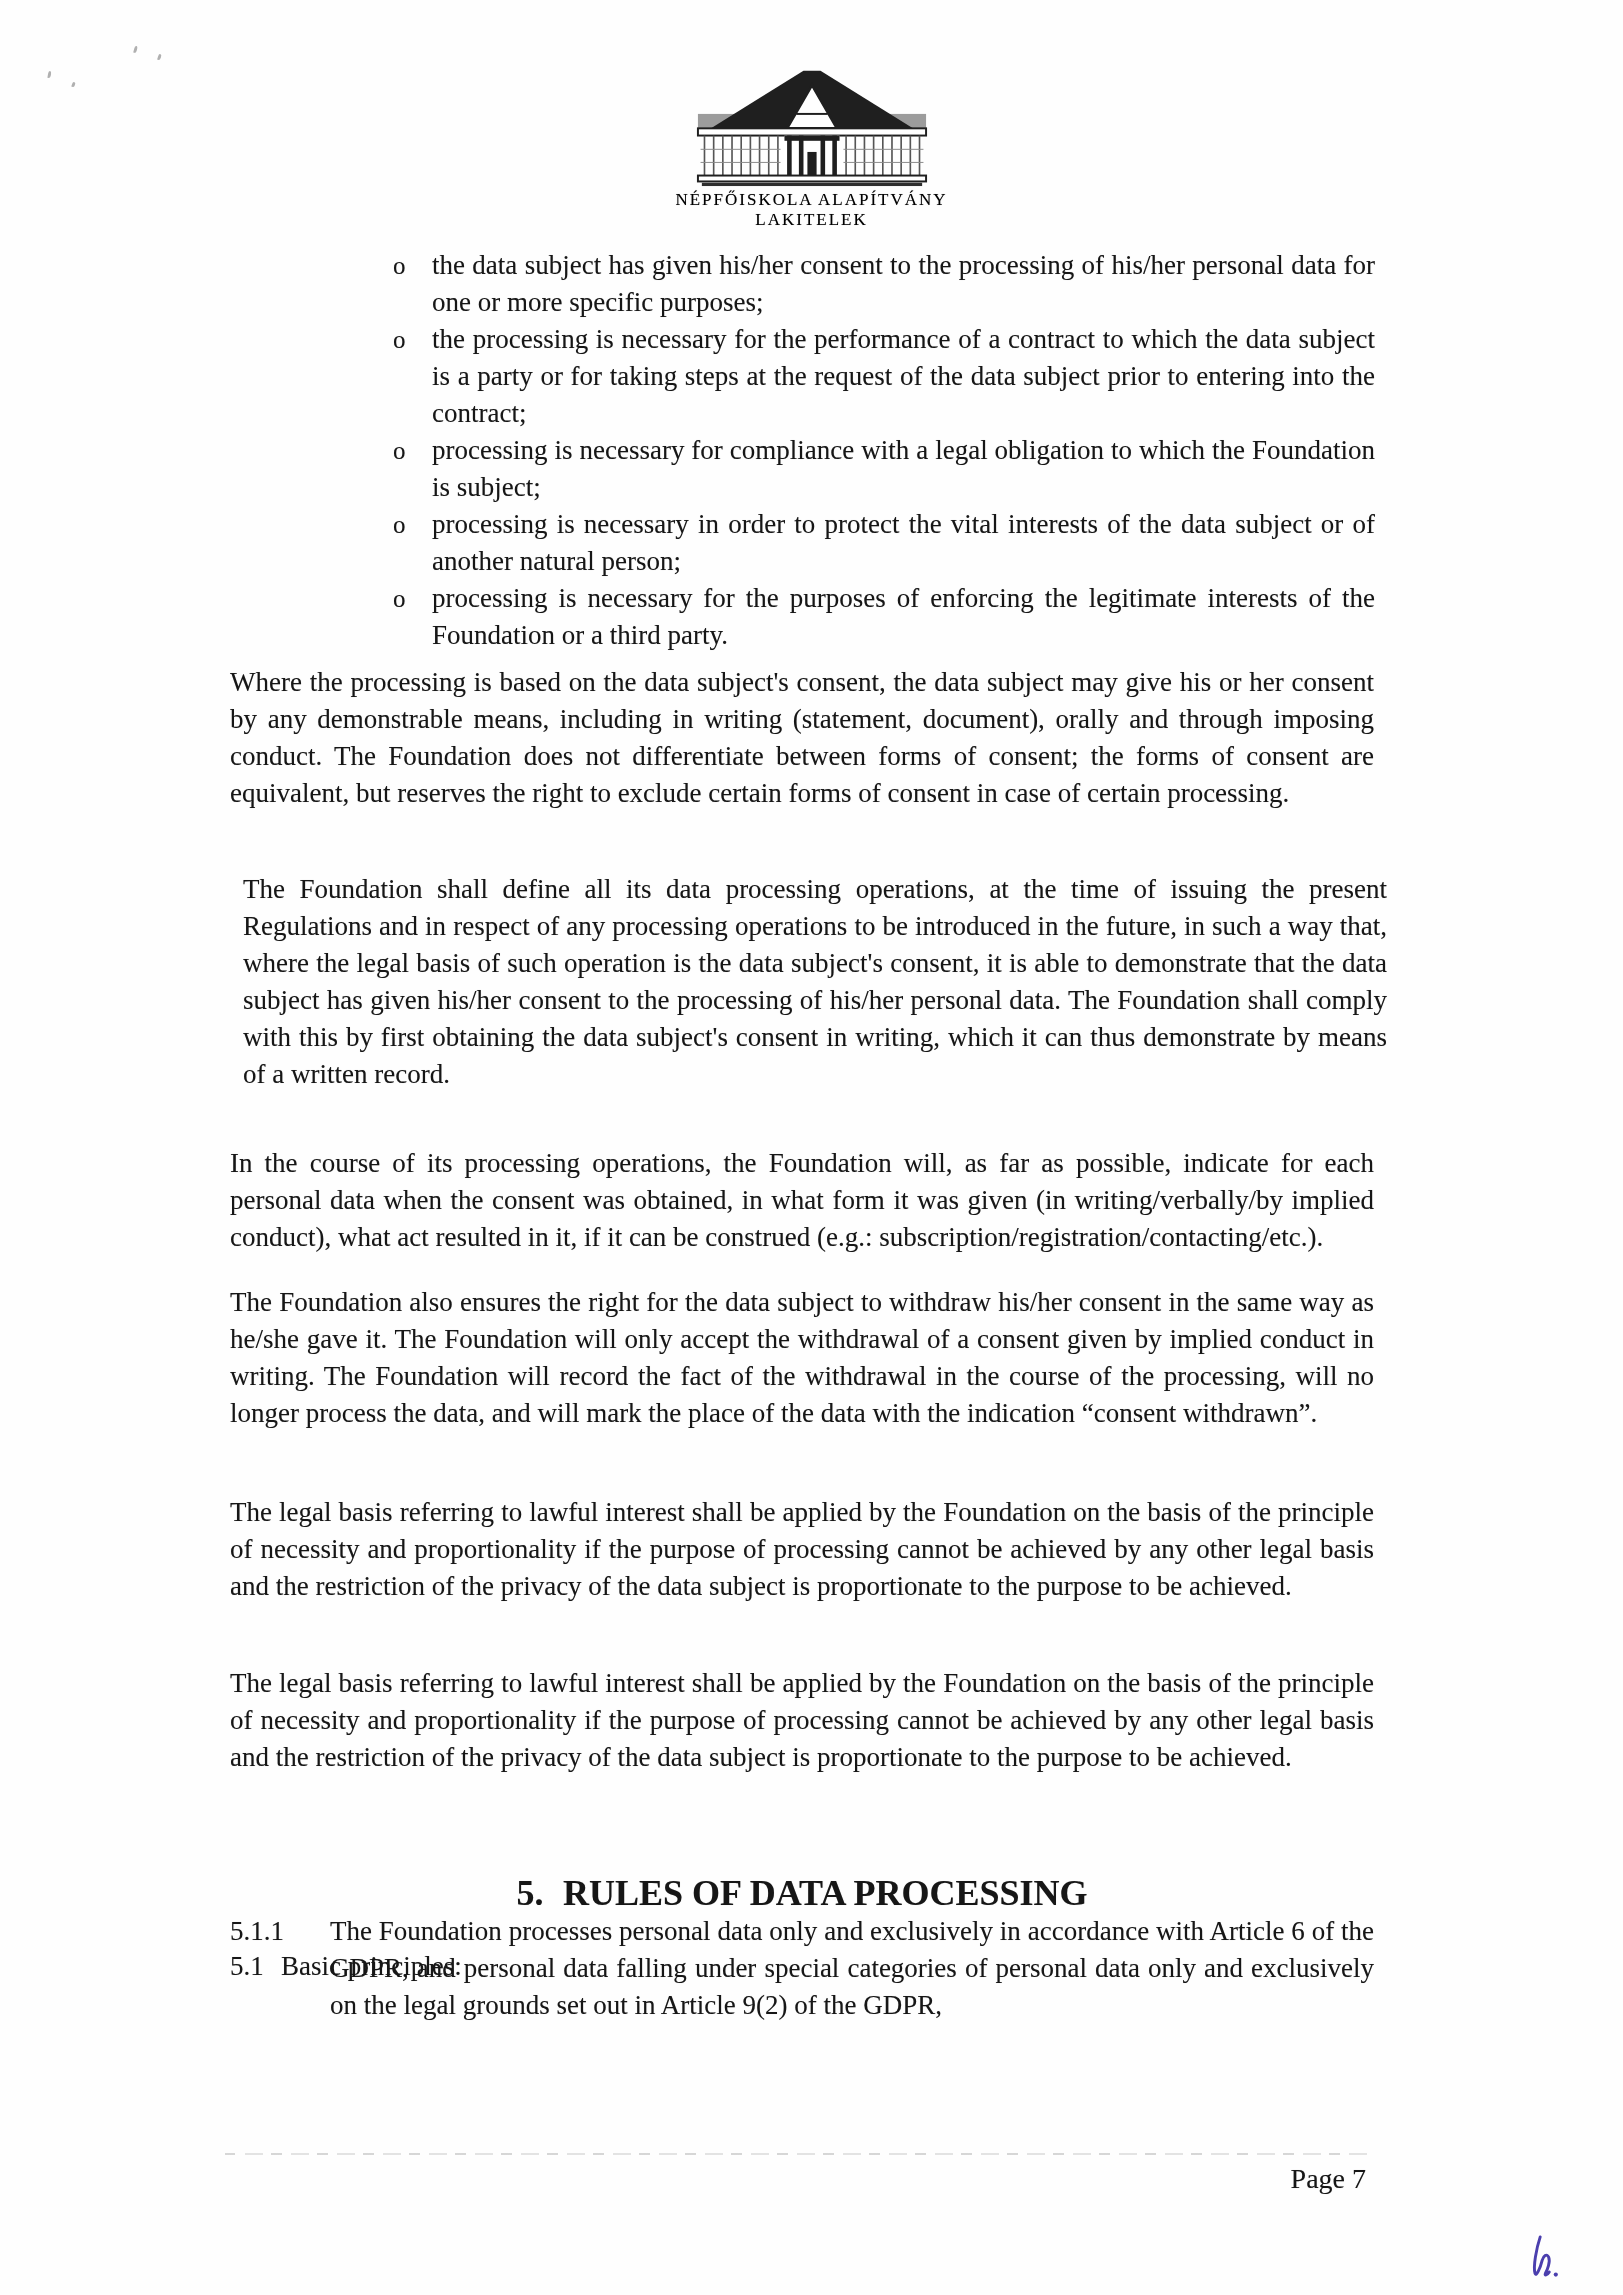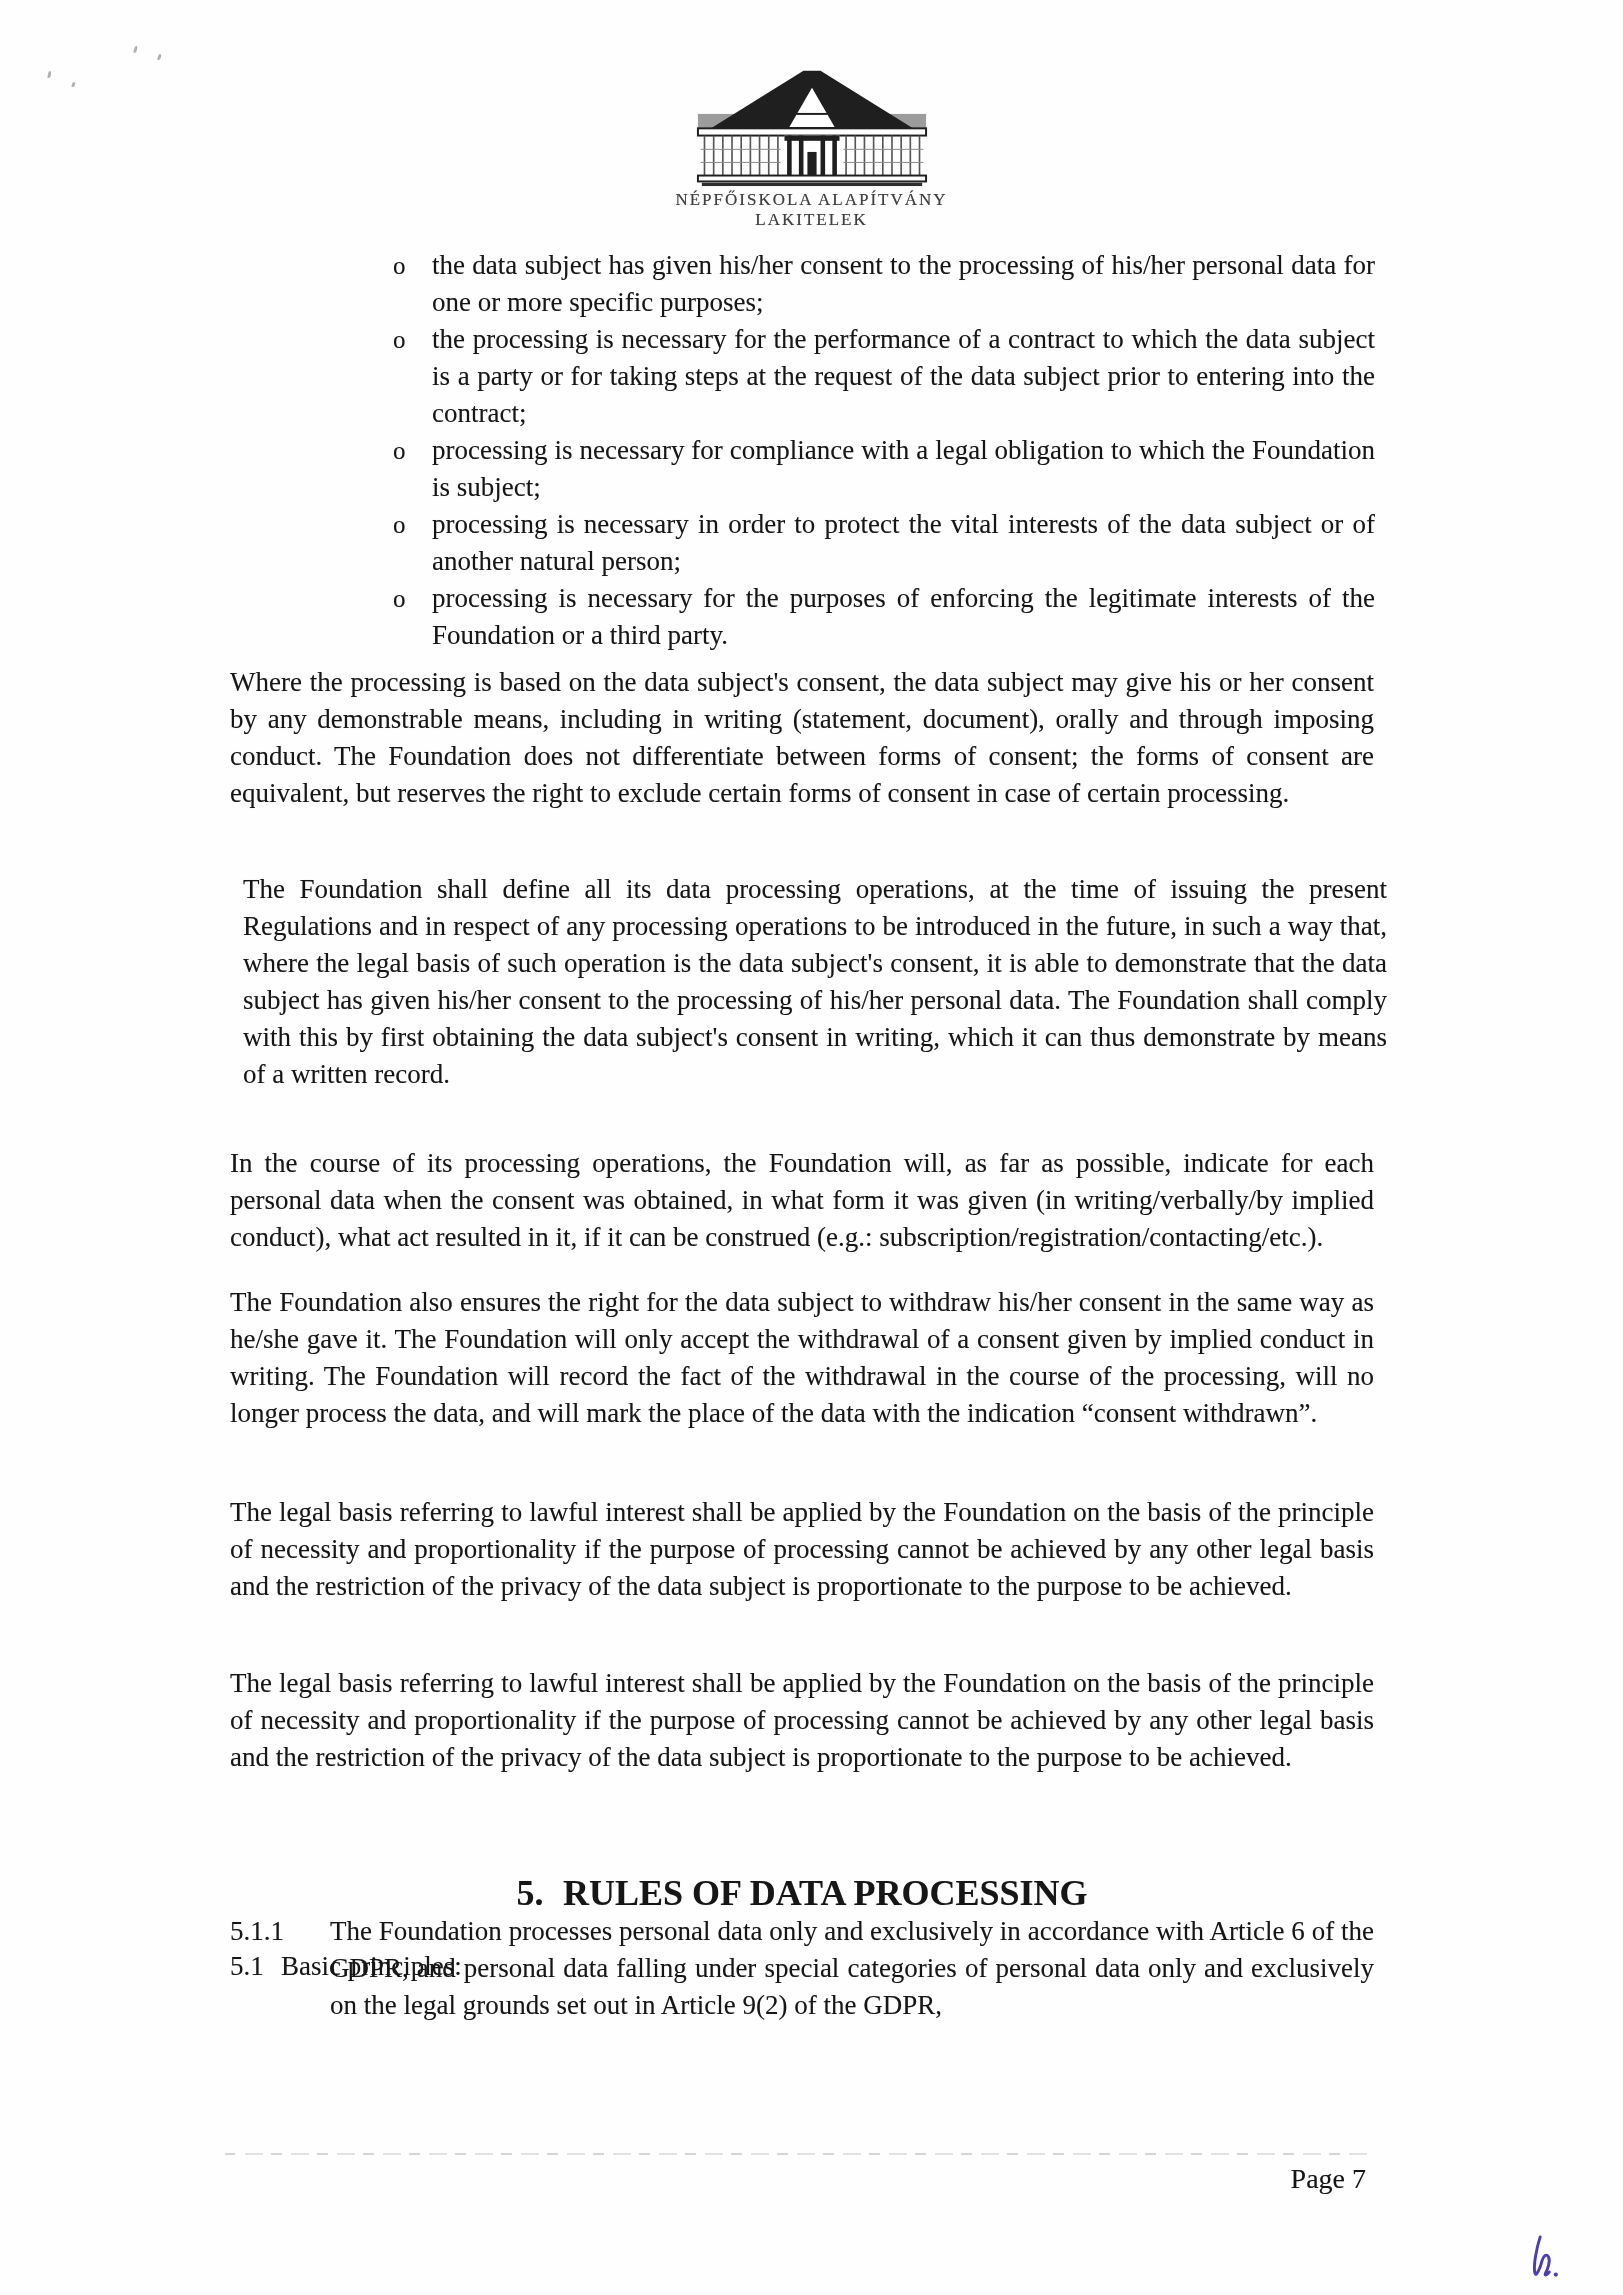"NÉPFŐISKOLA ALAPÍTVÁNY" .logo-caption { color: #404040 -> #000000 }
